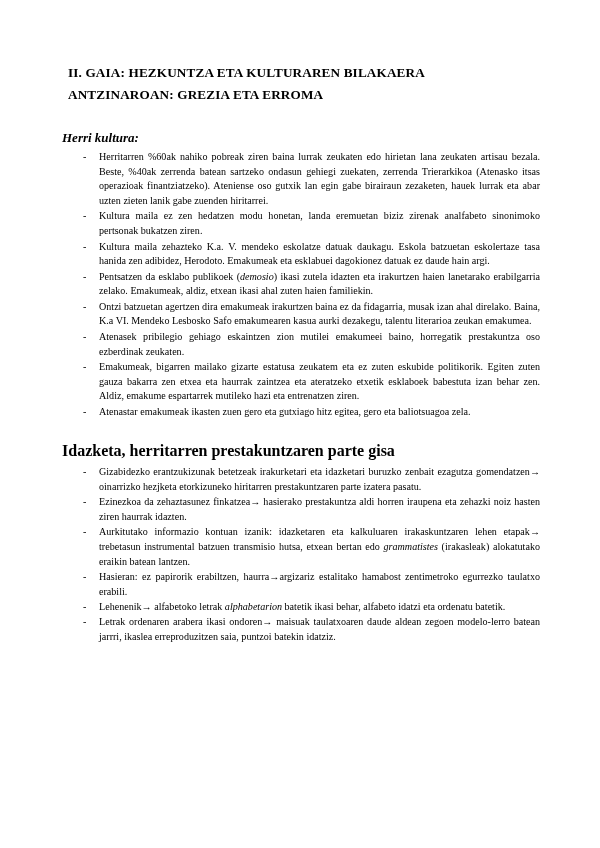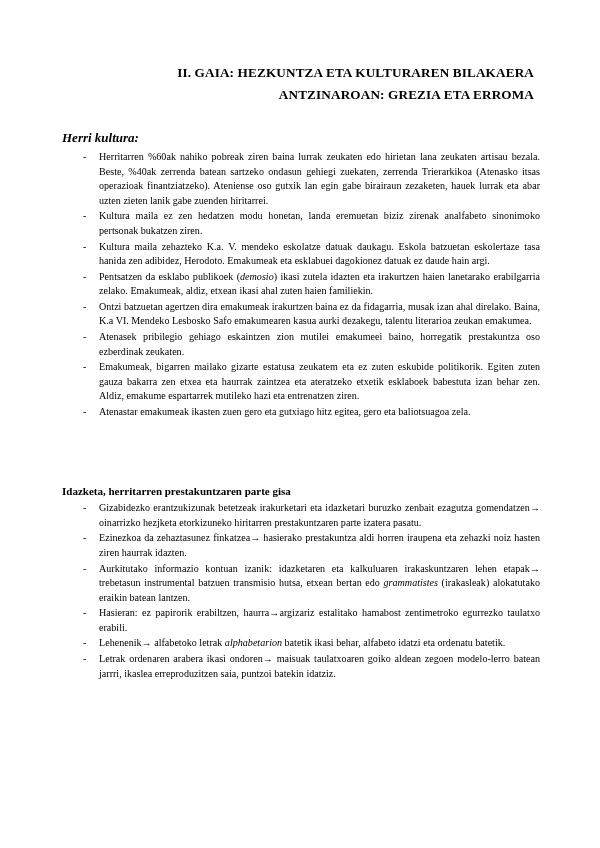"II. GAIA: HEZKUNTZA ETA KULTURAREN" .doc-title { text-align: right -> left }
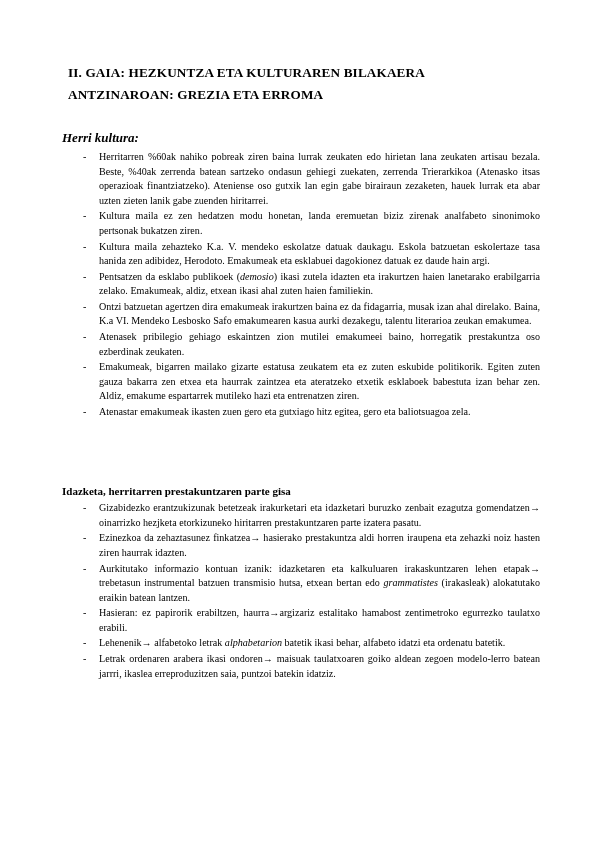"Idazketa, herritarren prestakuntzaren" .section-heading.plain { font-size: 11px -> 16px; margin-top: 44px -> none }
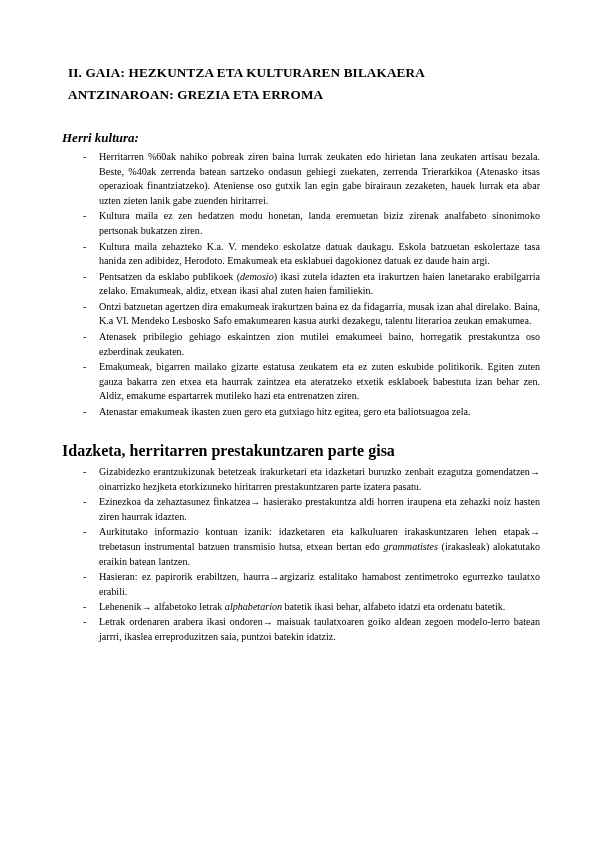"Letrak ordenaren arabera ikasi ondoren→" li { text: goiko -> daude }
